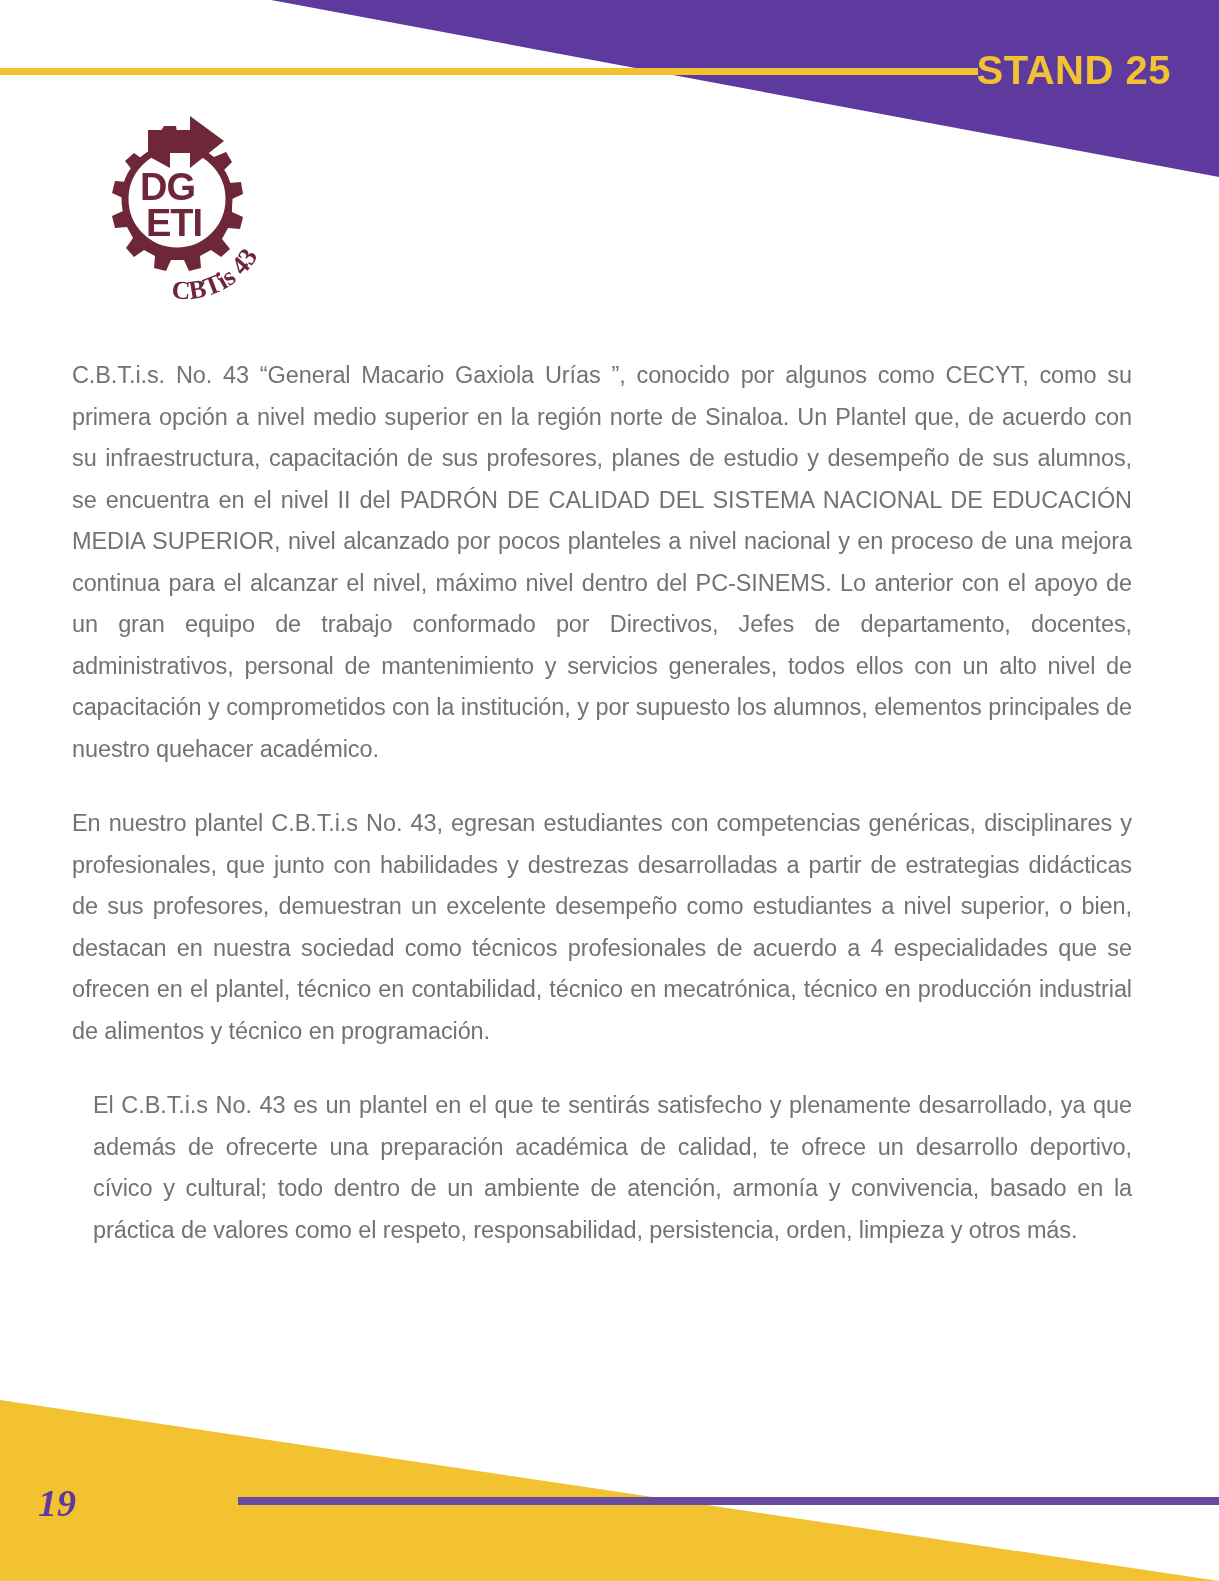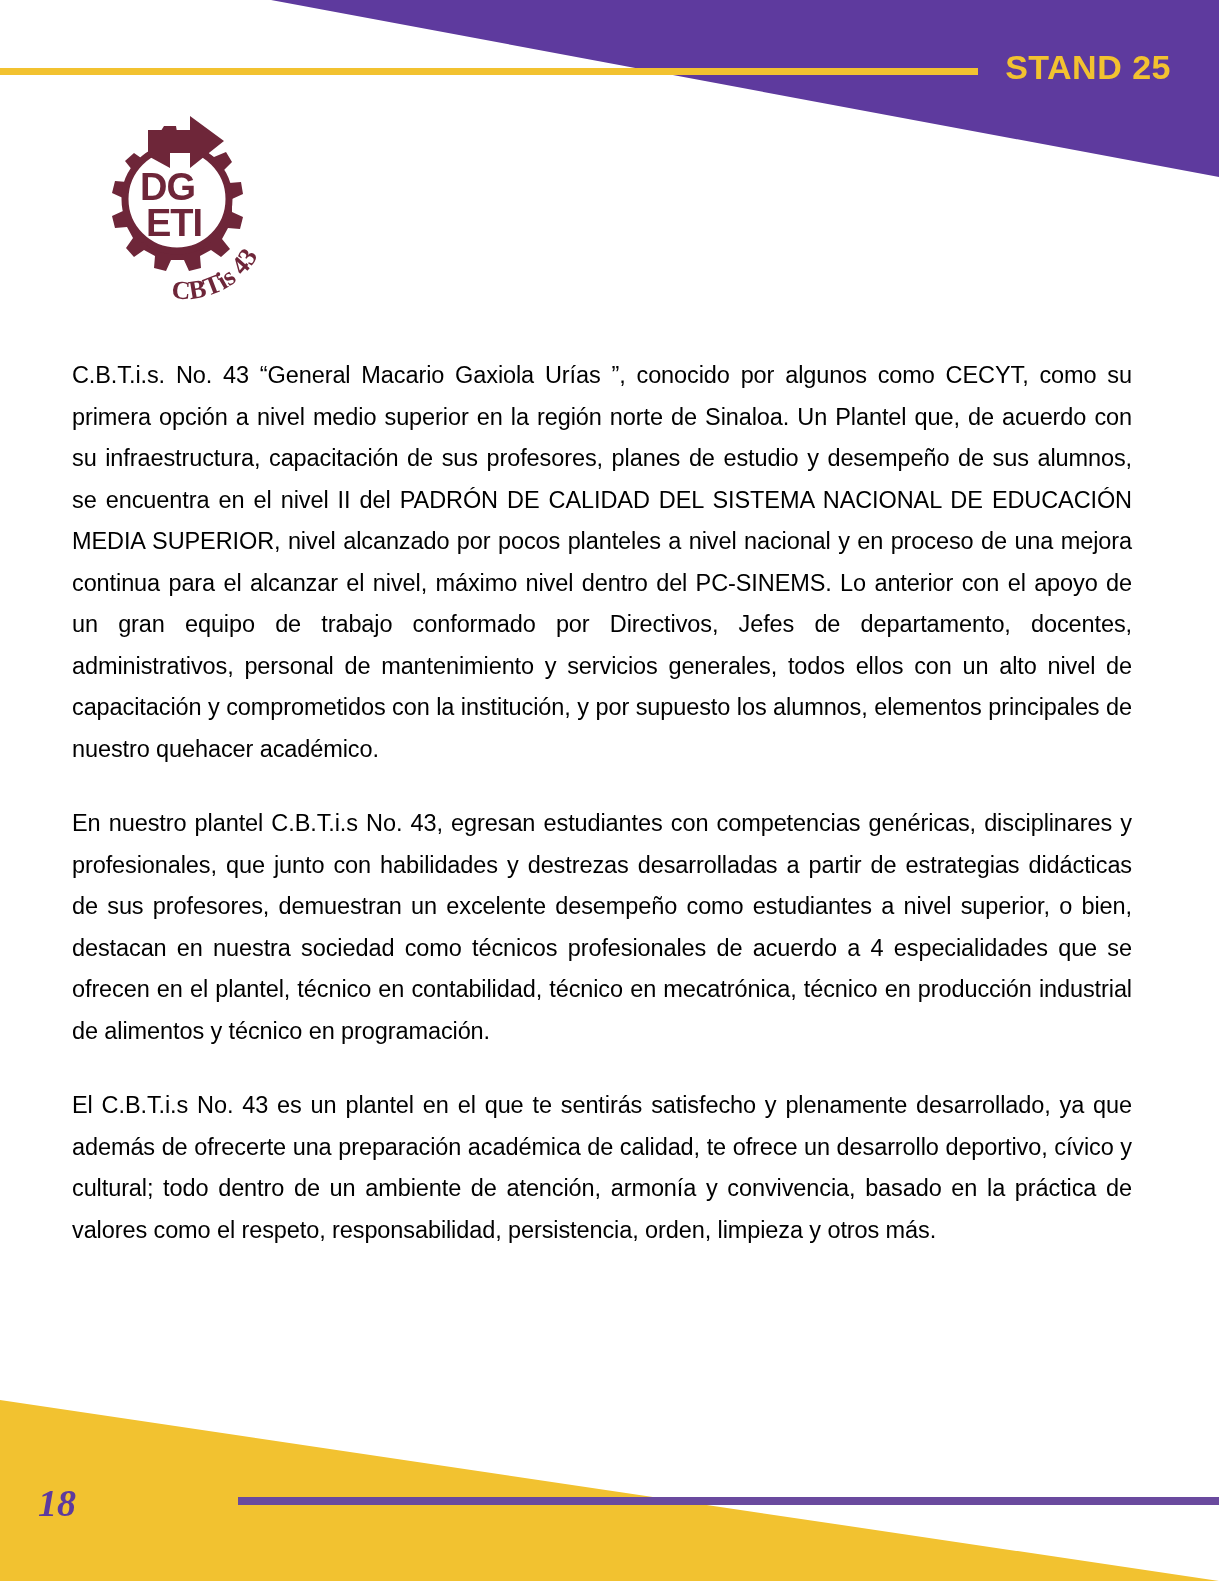"STAND 25" .stand-label { font-size: 34px -> 40px }
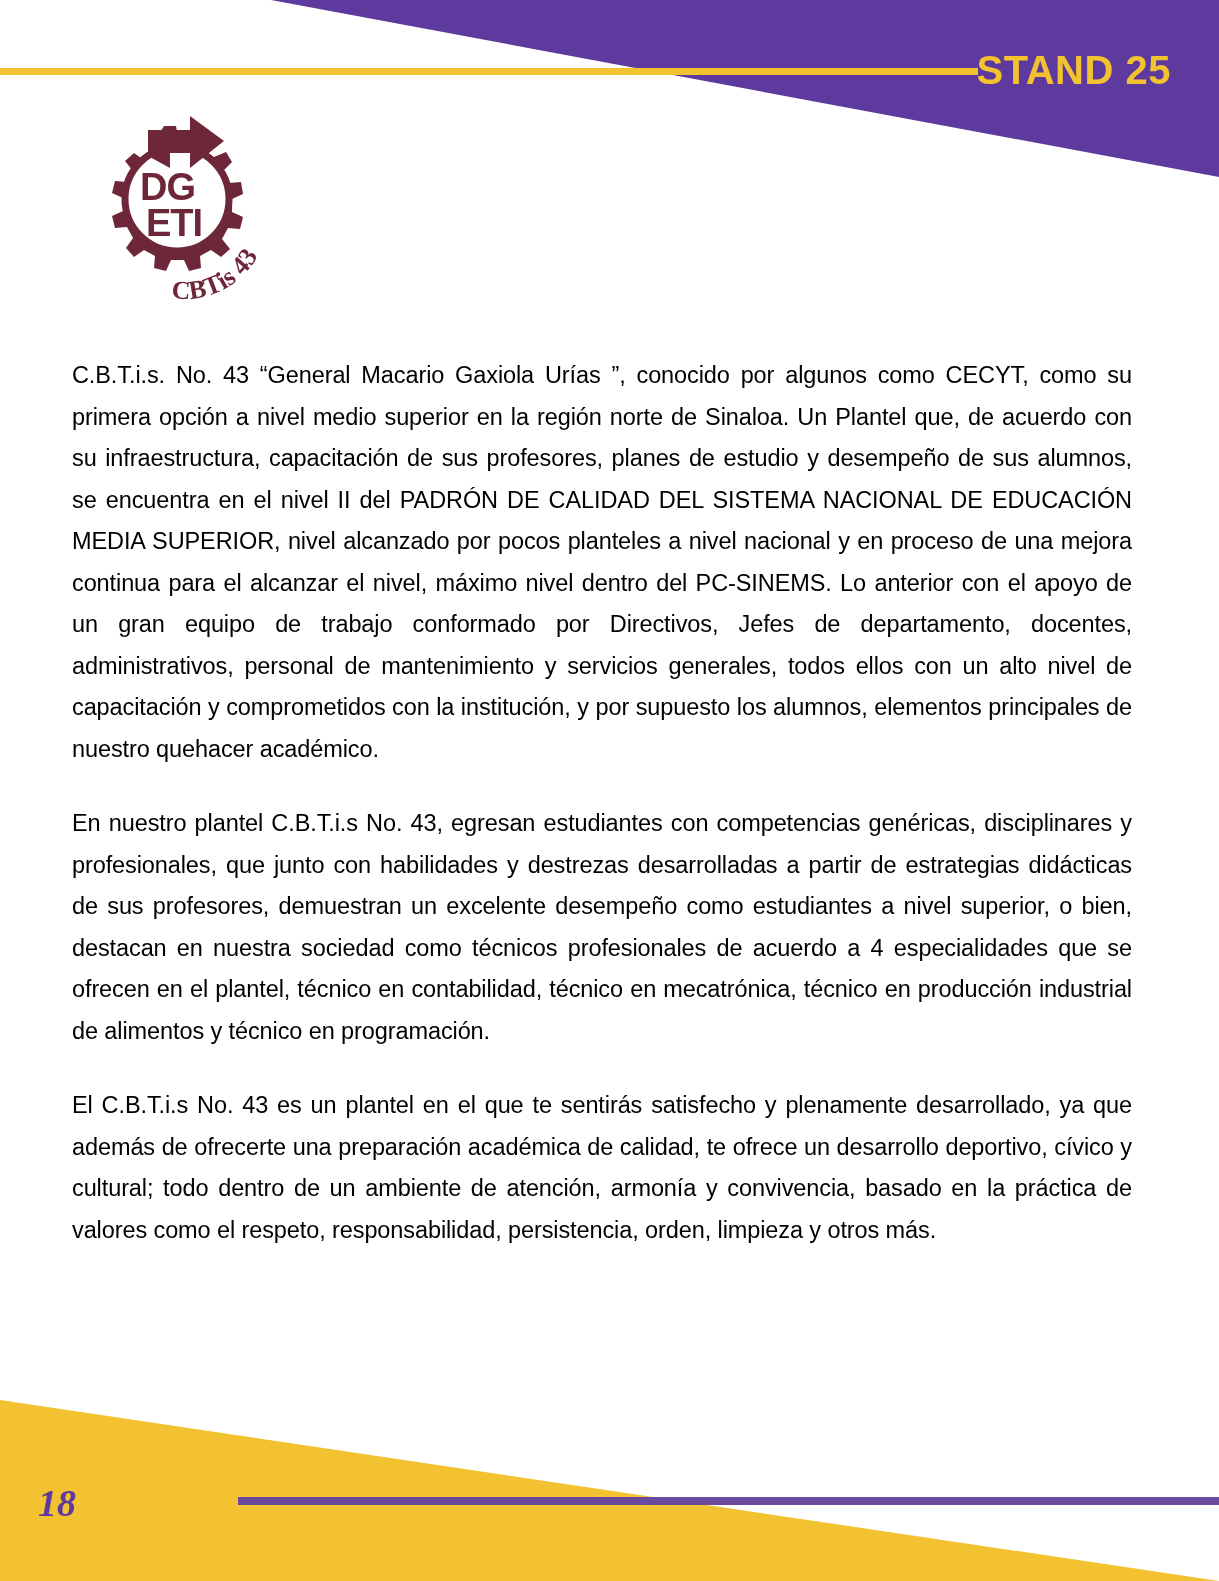"C.B.T.i.s. No. 43 “General Macario" .para { color: #000000 -> #737373 }
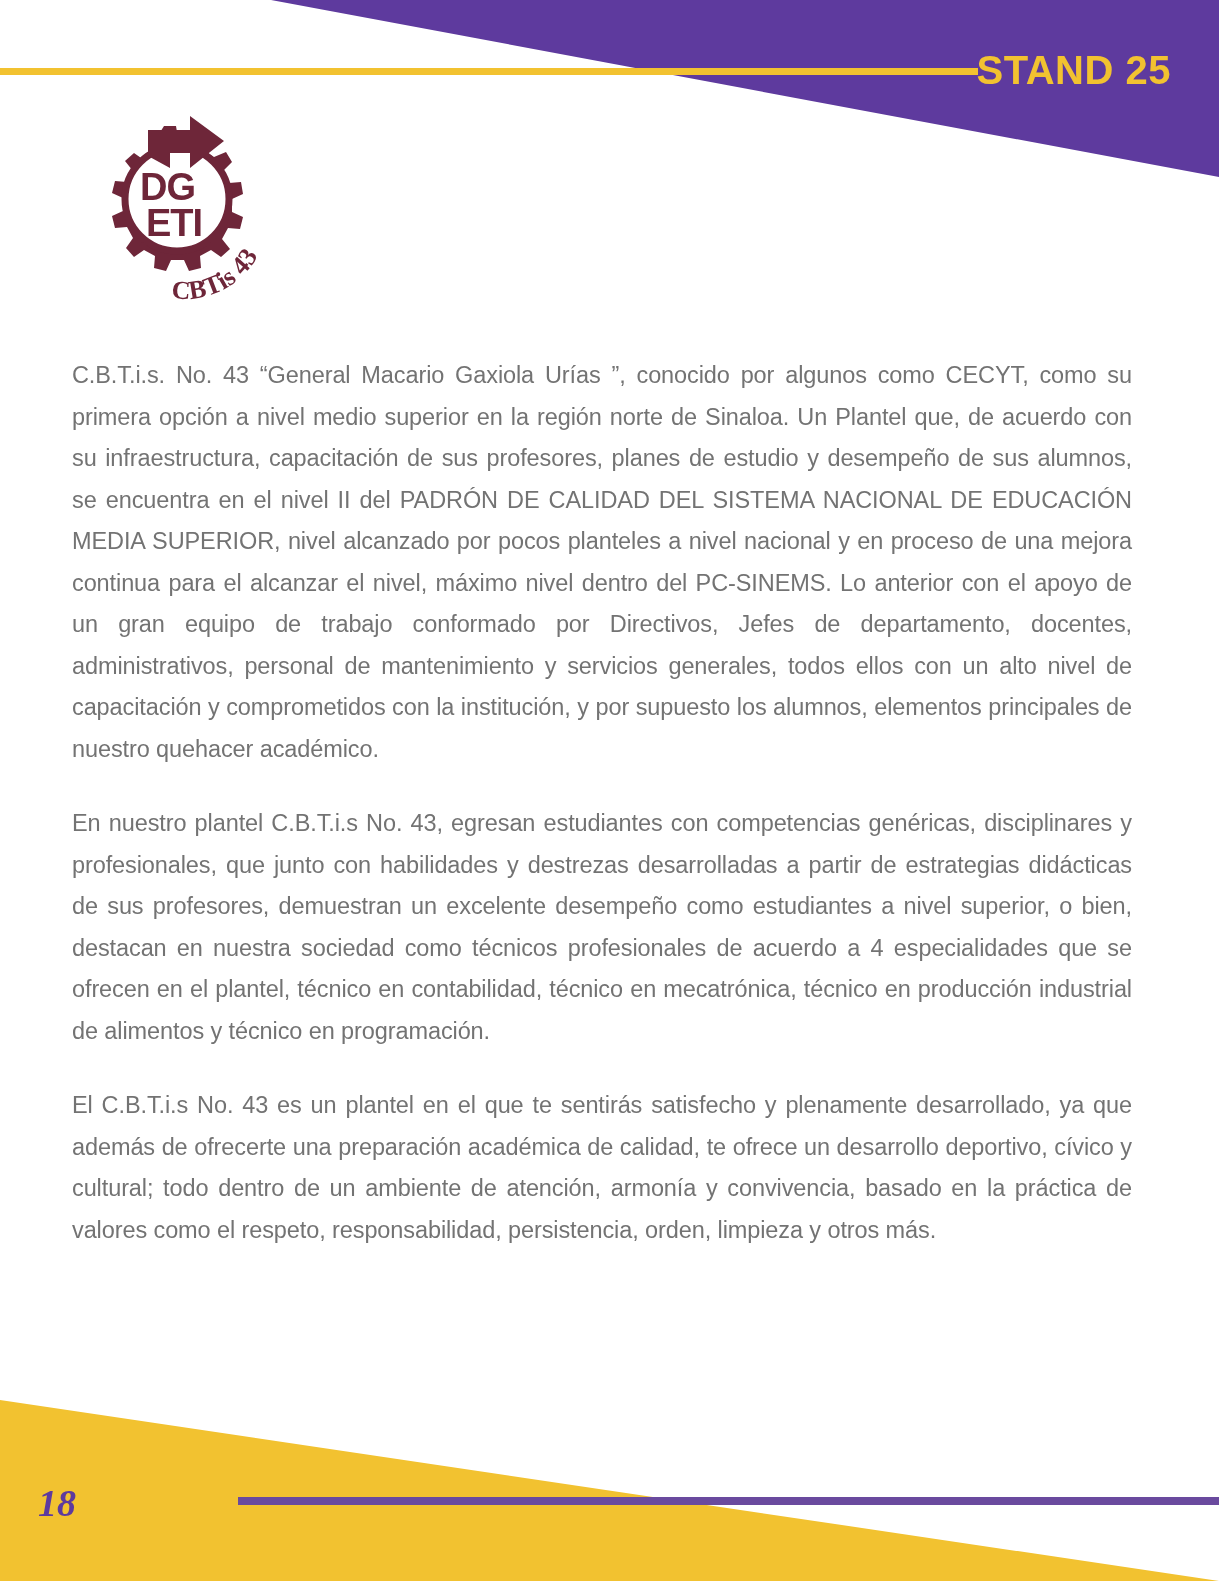"El C.B.T.i.s No. 43 es" .para:last-child { margin-left: none -> 21px }
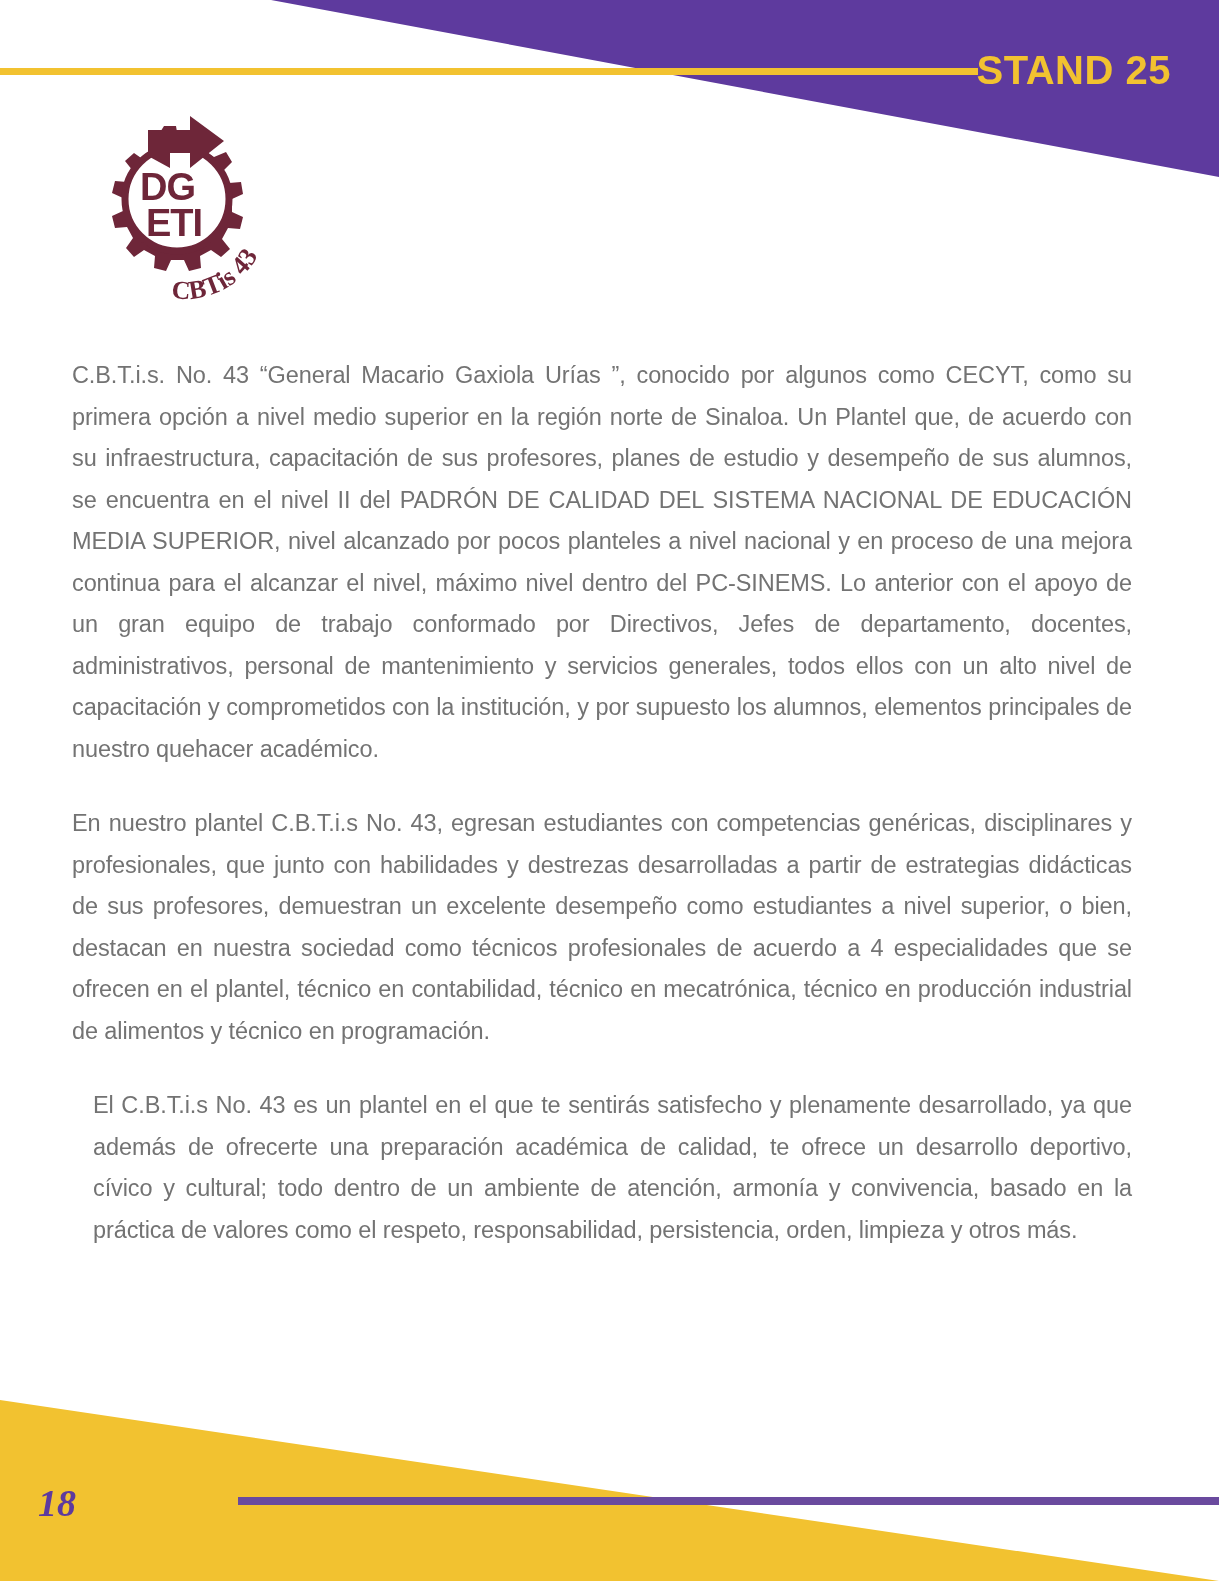"18" div.page-number { text: 18 -> 19 }
